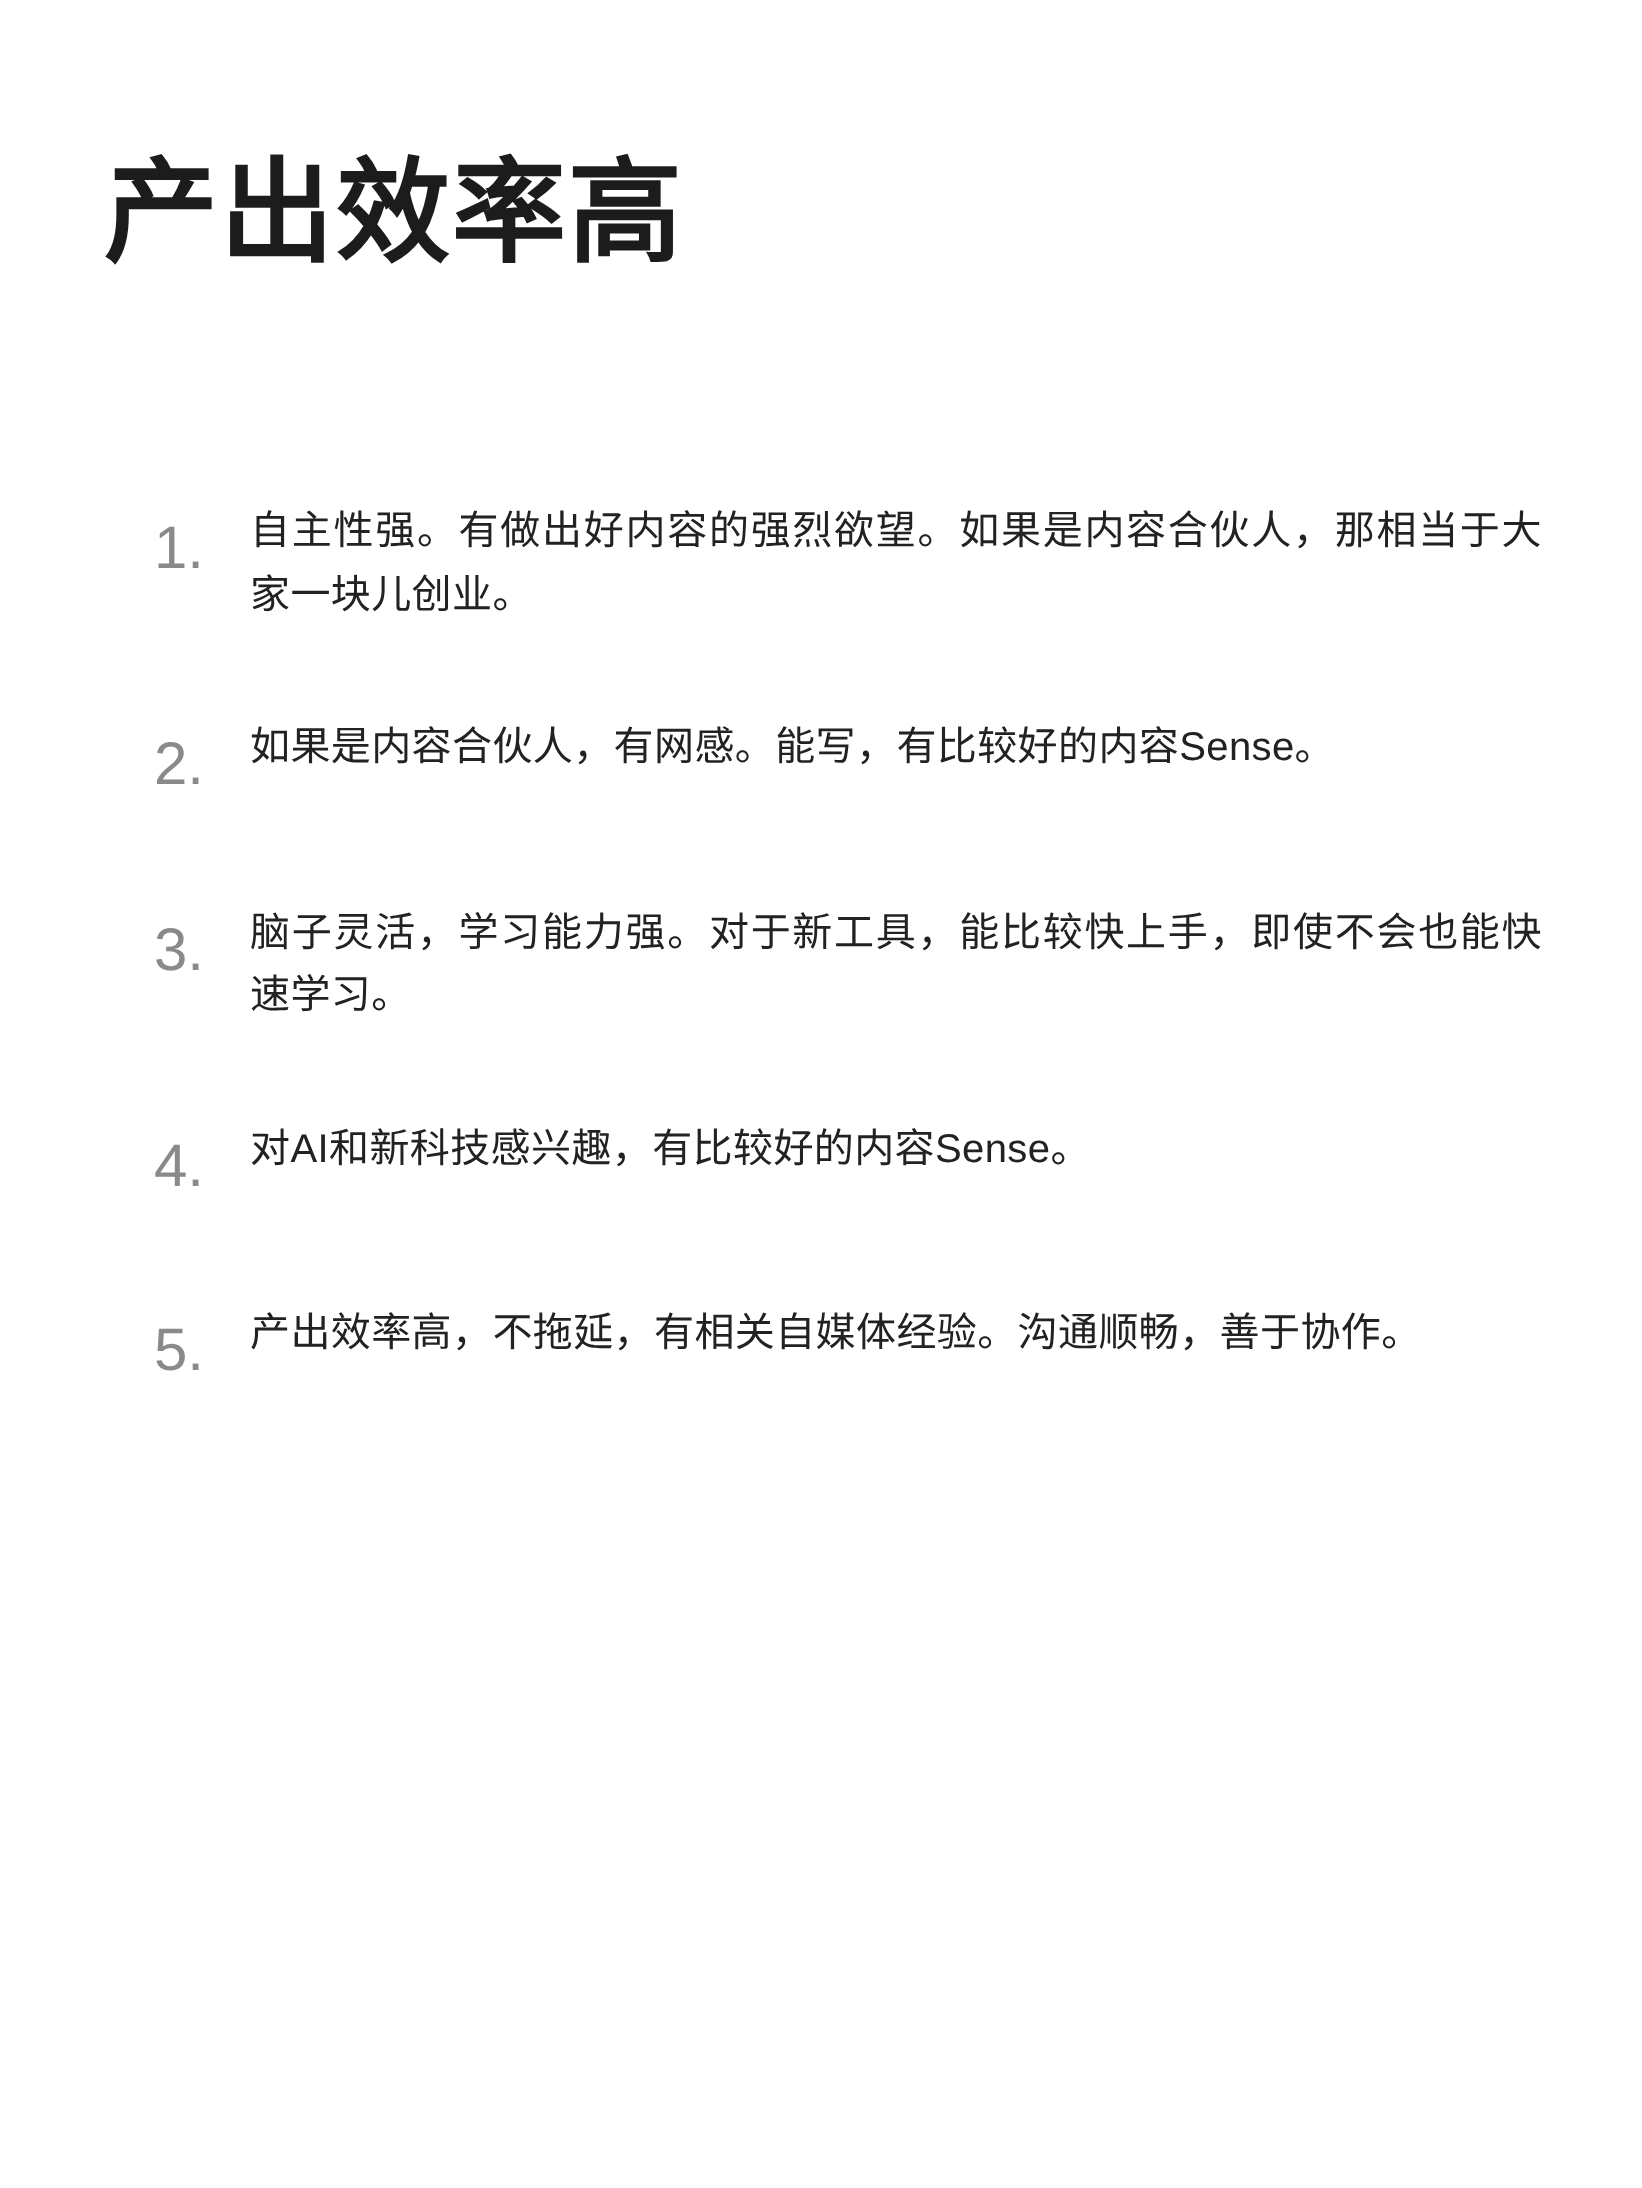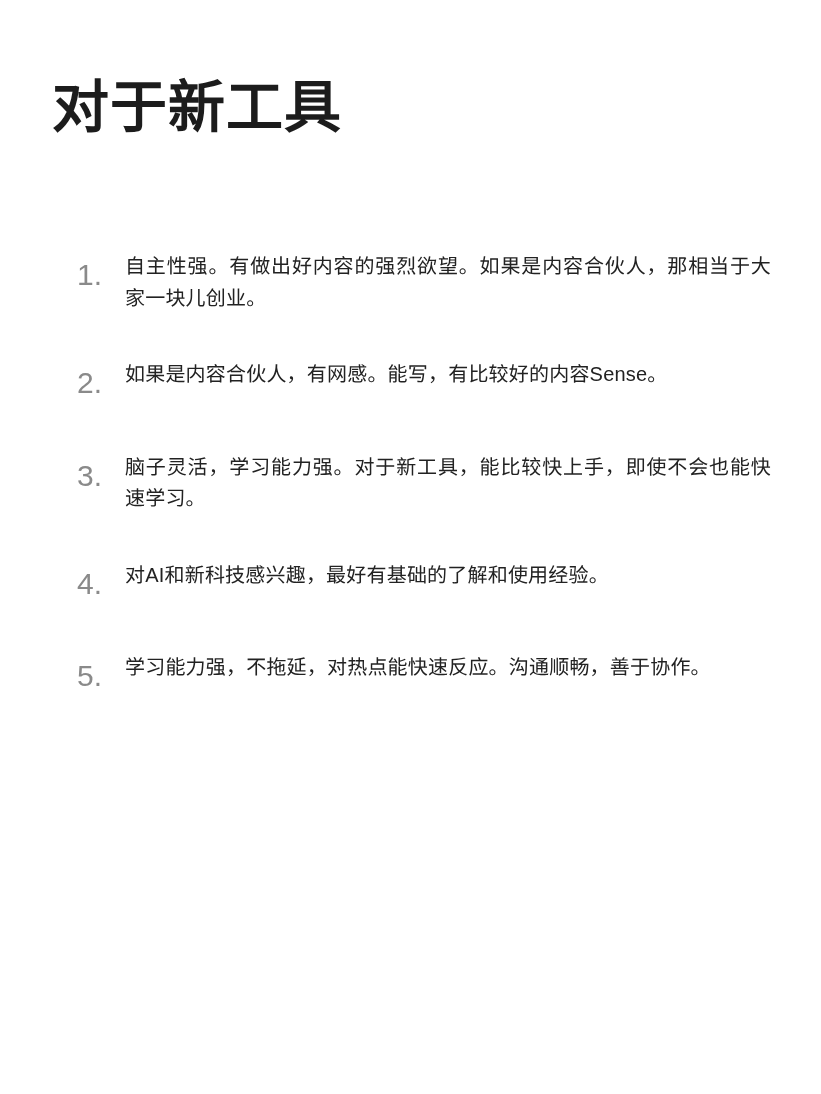"对于新工具" h1.title { text: 对于新工具 -> 产出效率高 }
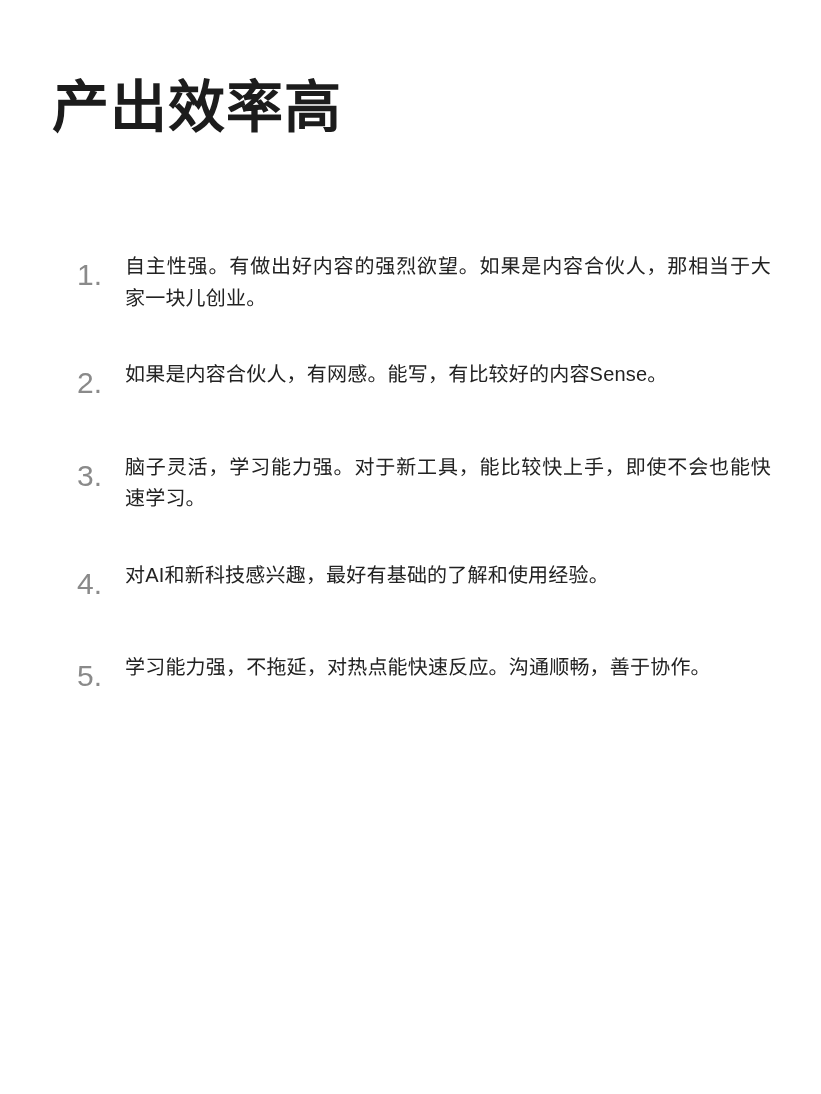"对AI和新科技感兴趣，最好有基础的了解和使用经验。" span.item-text { text: 最好有基础的了解和使用经验 -> 有比较好的内容Sense }
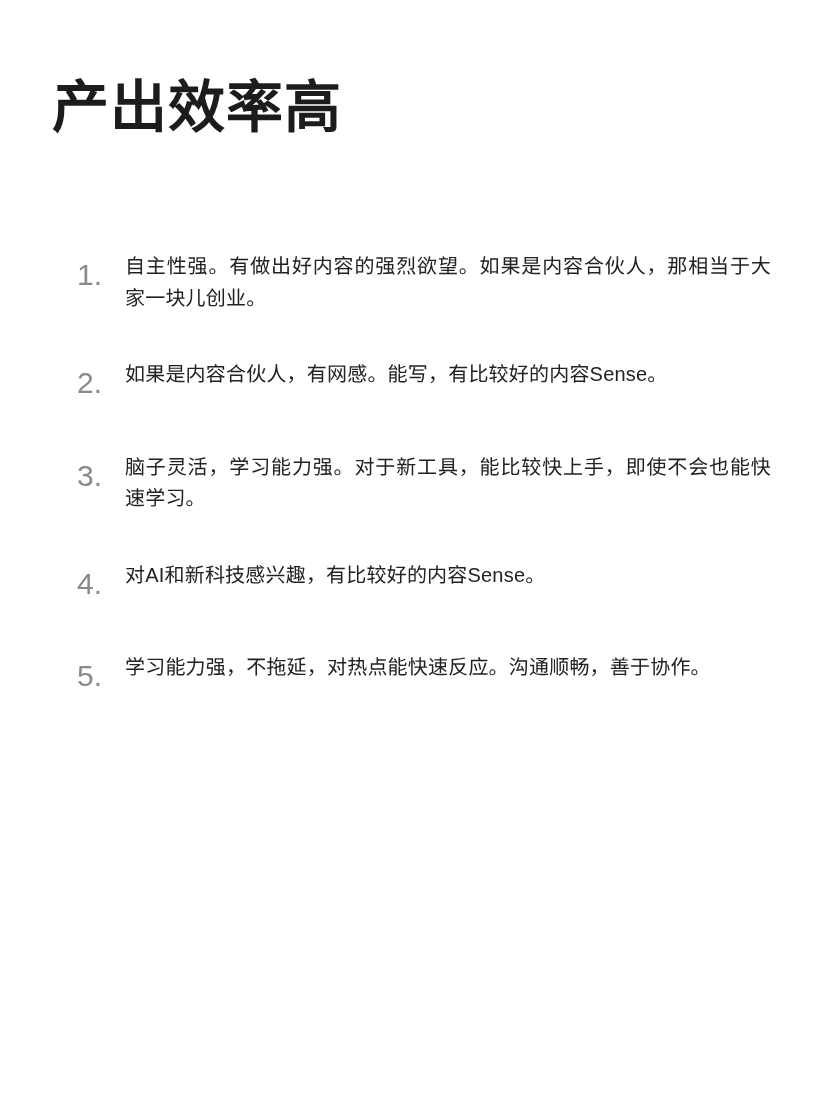"学习能力强，不拖延，对热点能快速反应。沟通顺畅，善于协作。" span.item-text { text: 学习能力强，不拖延，对热点能快速反应 -> 产出效率高，不拖延，有相关自媒体经验 }
